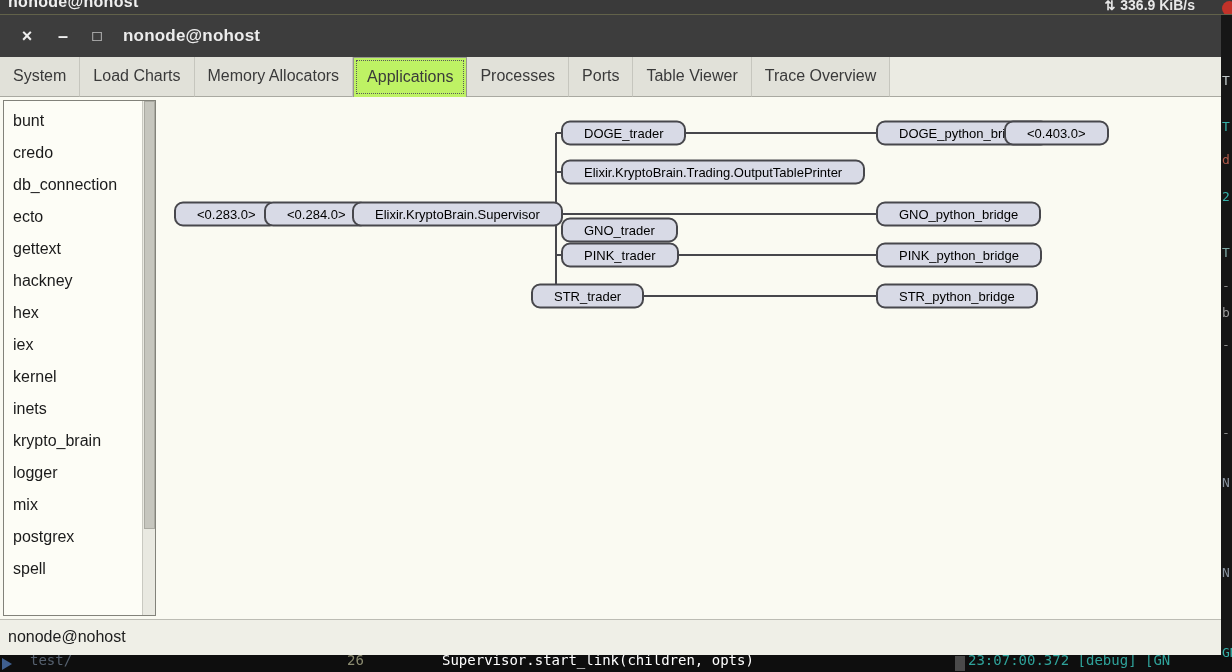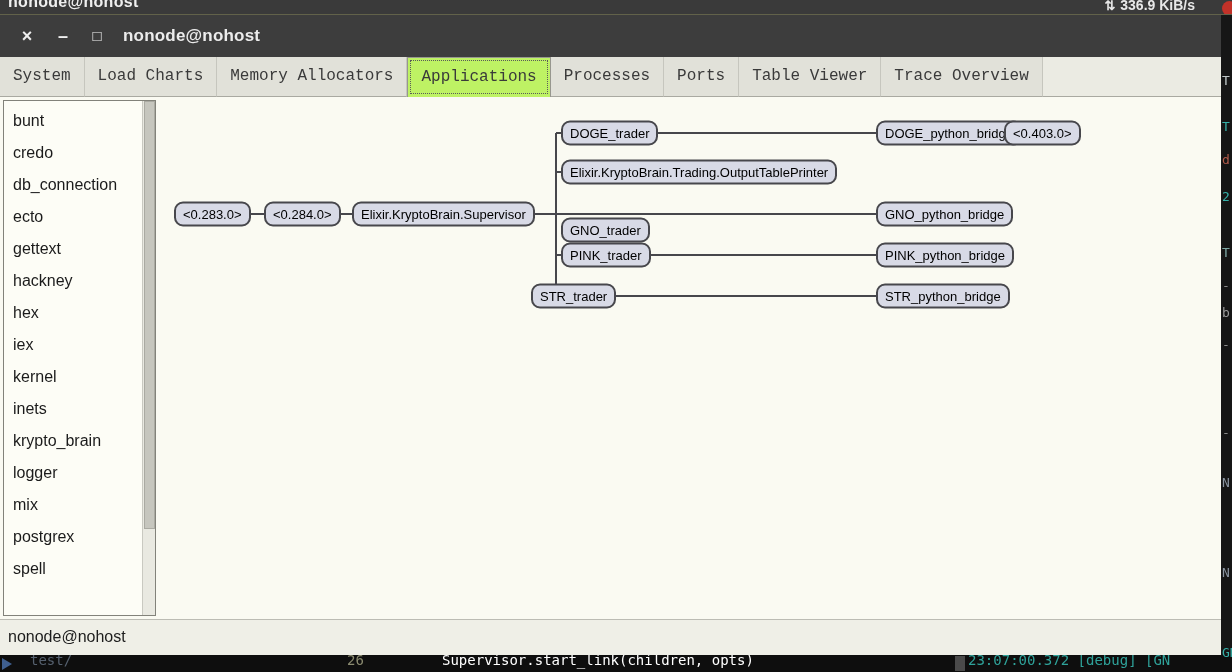"System" .tabbar { font-family: Liberation Mono, monospace -> none }
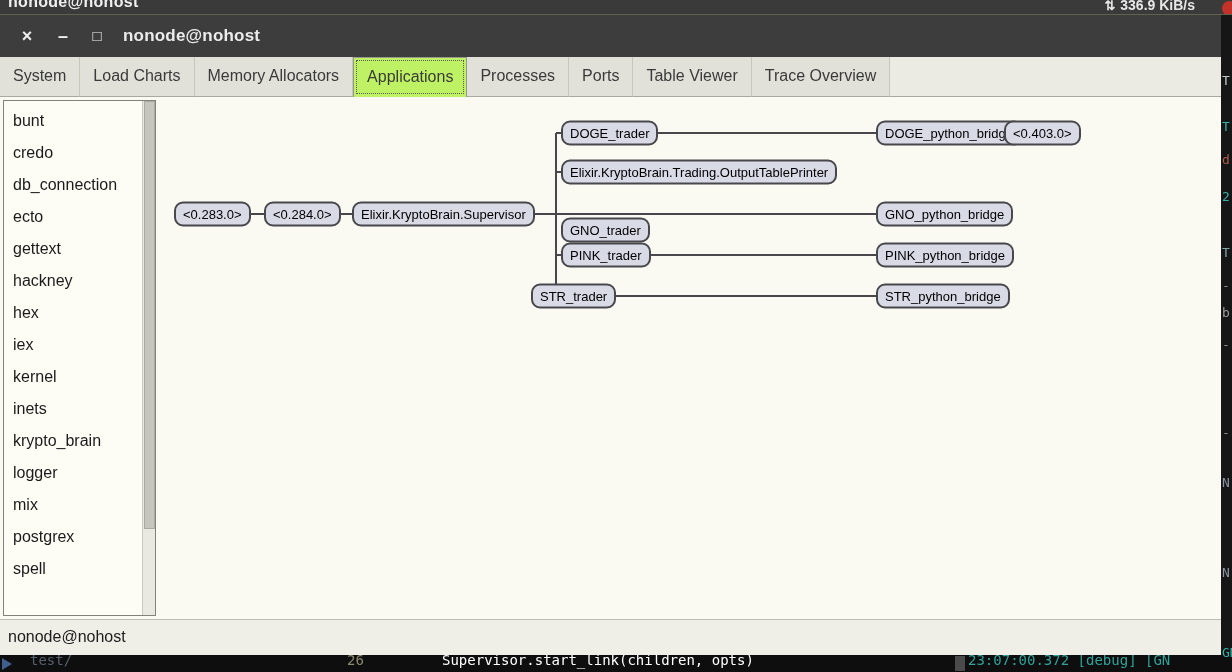"DOGE_trader" .tree-node { padding: 3px 7px -> 3px 21px }
